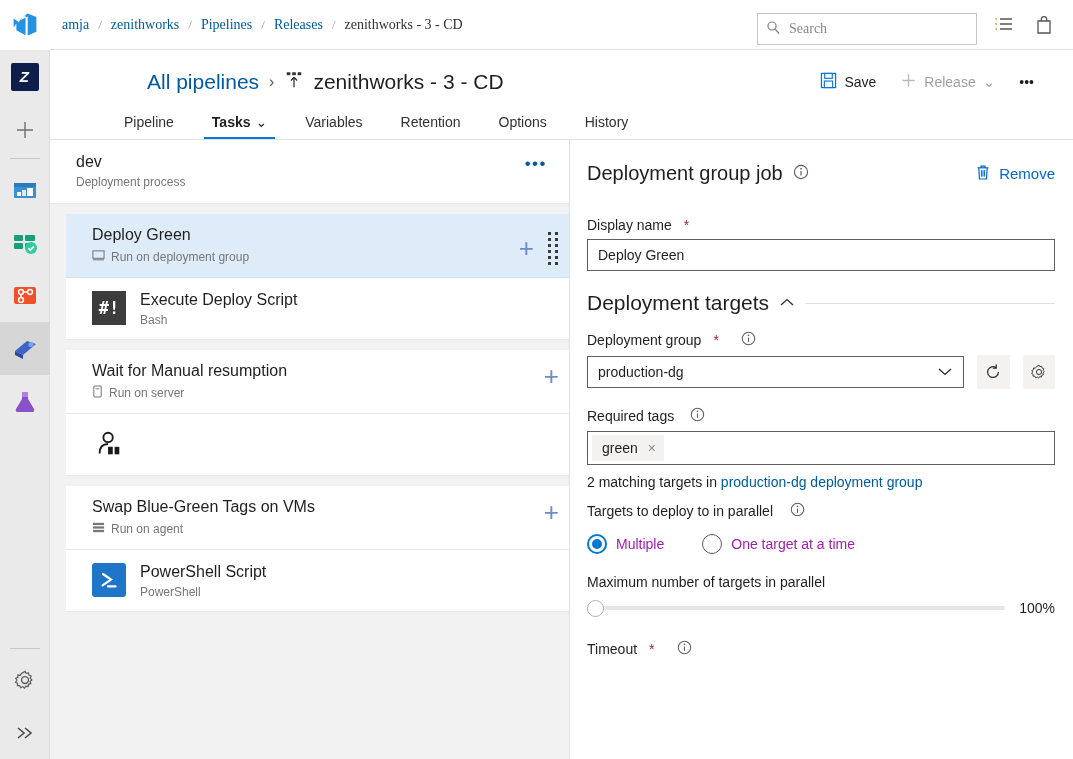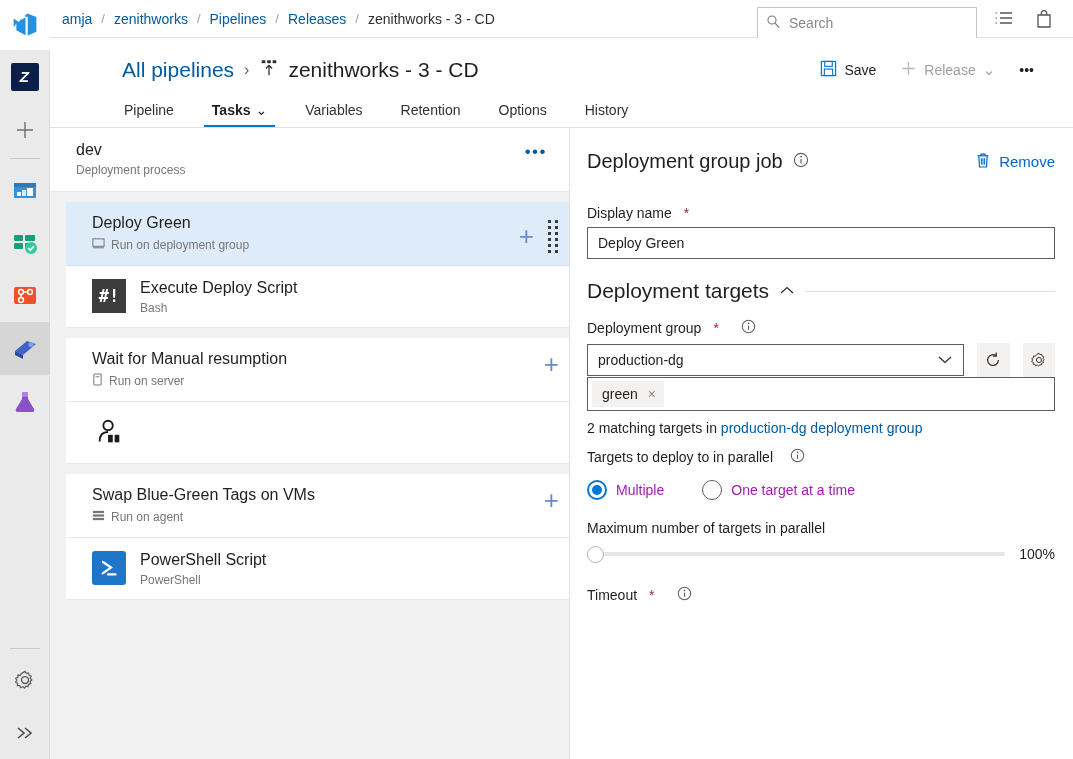"amja" #topbar { font-family: none -> Liberation Serif, serif; height: 38px -> 50px }
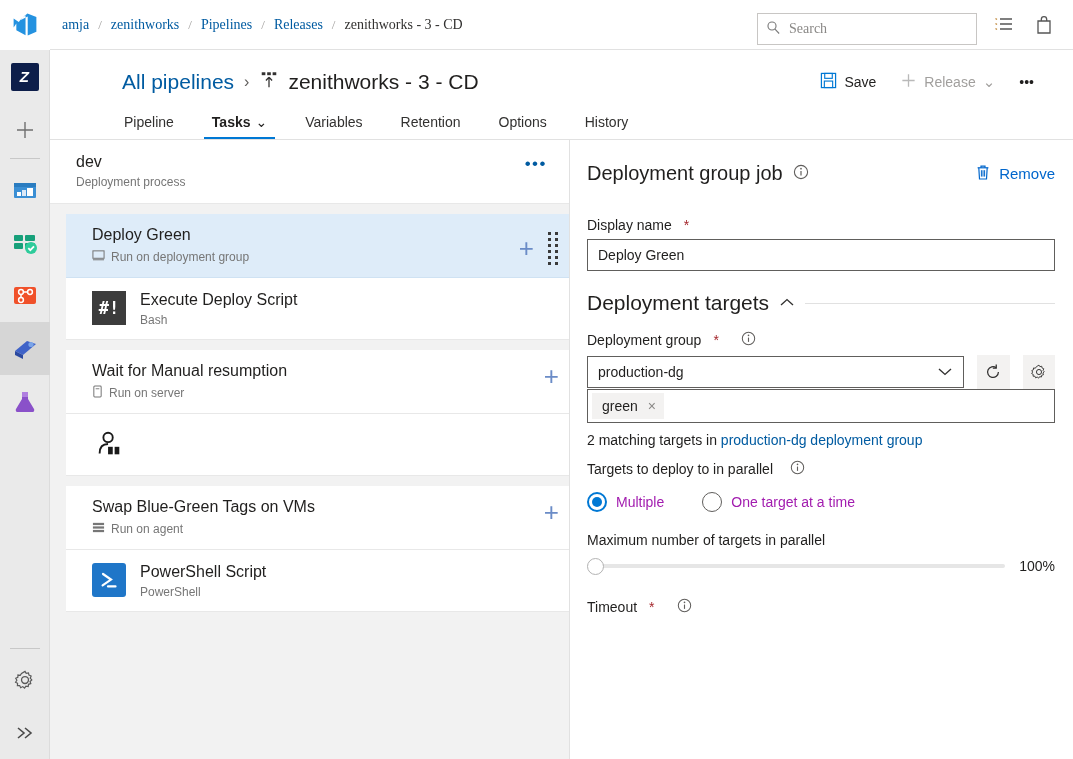"All pipelines" .ph-row { padding: 14px 0 0 72px -> 14px 0 0 97px }
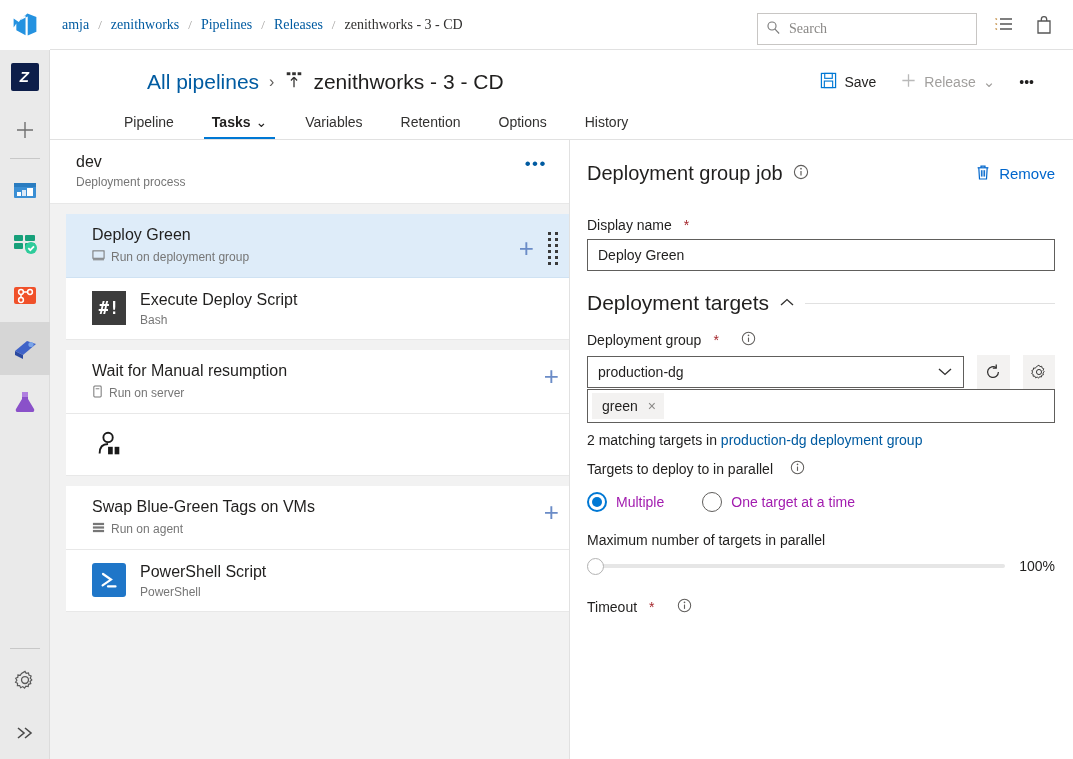"Required tags" div.field-label { html: none -> <div> <span>Required tags</span> <span> <svg> <circle></circle> <circle></circle> <path></path> </svg> </span> </div> }
